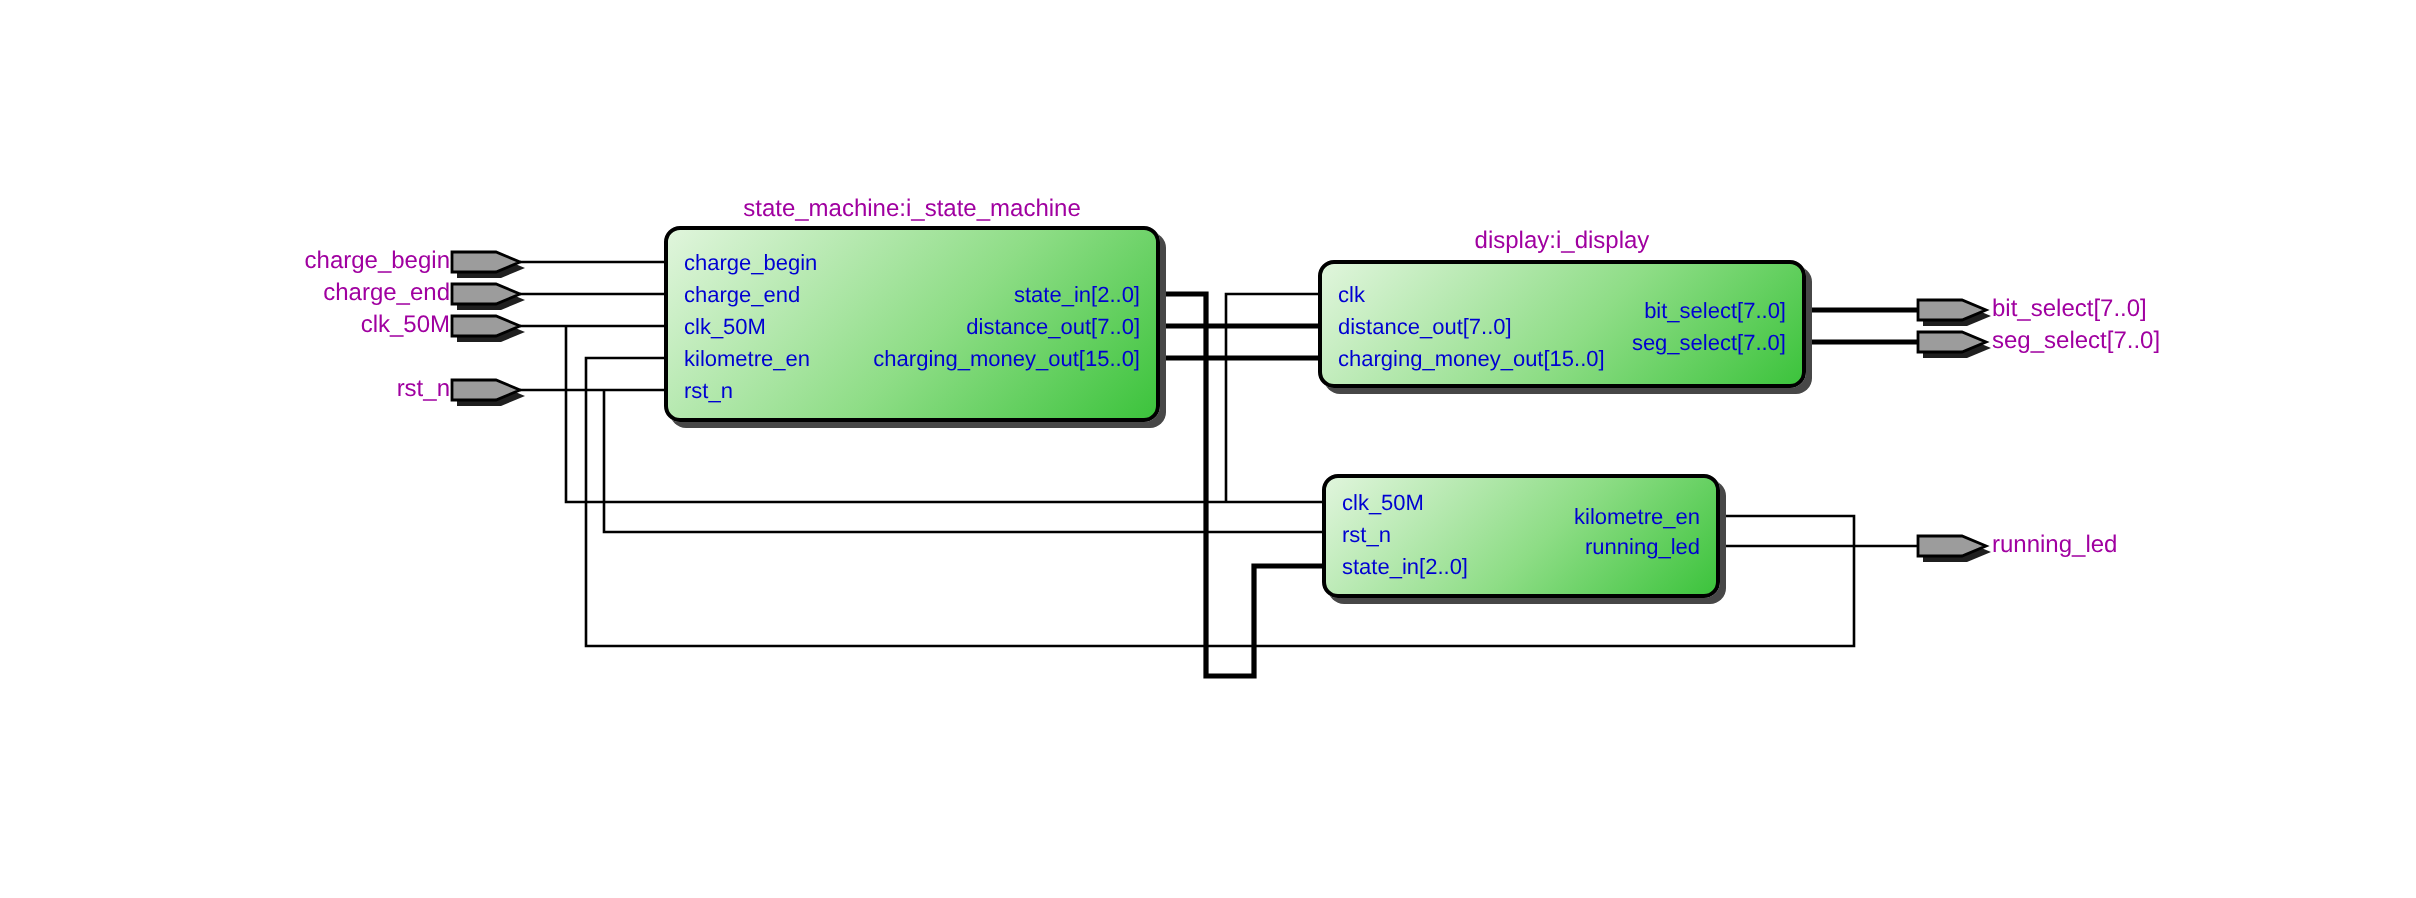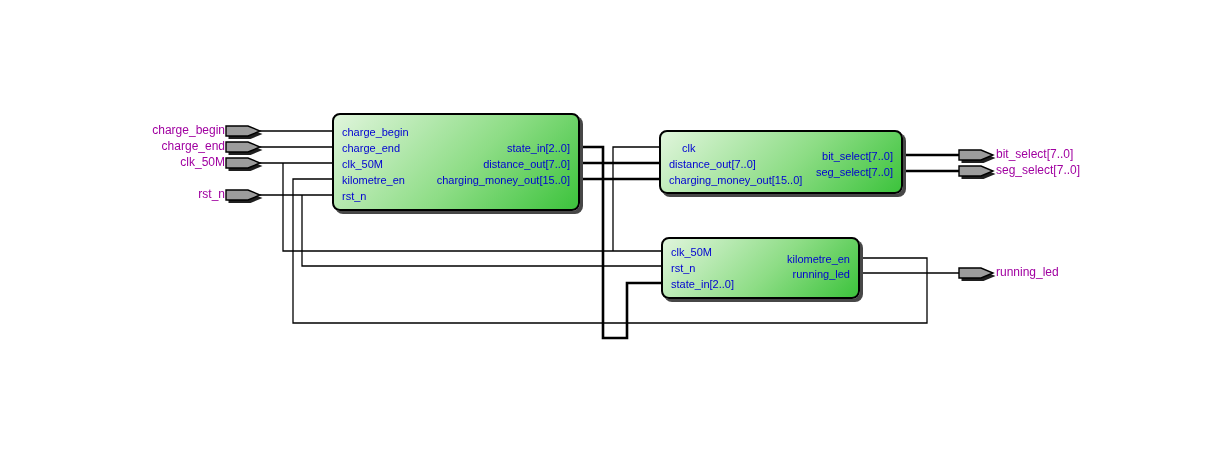"state_machine:i_state_machine" div.block-title { html: none -> <div>state_machine:i_state_machine</div> }
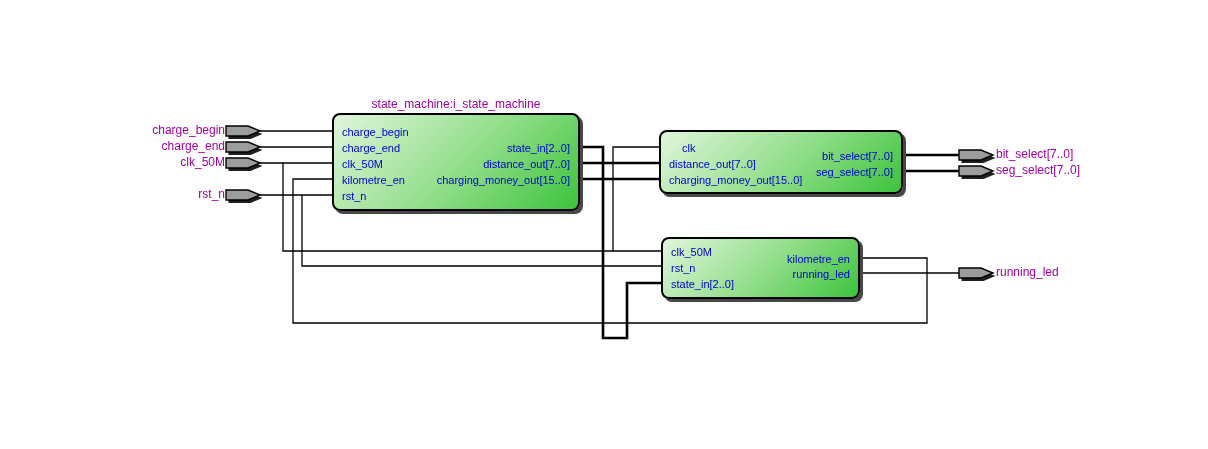"display:i_display" div.block-title { html: none -> <div>display:i_display</div> }
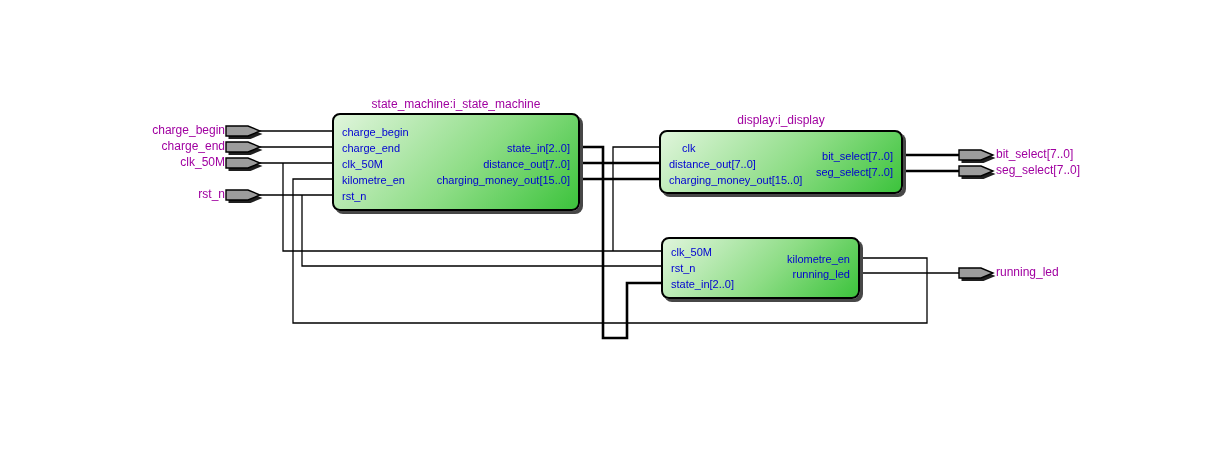"clk" div.port { margin-left: 13px -> none }
